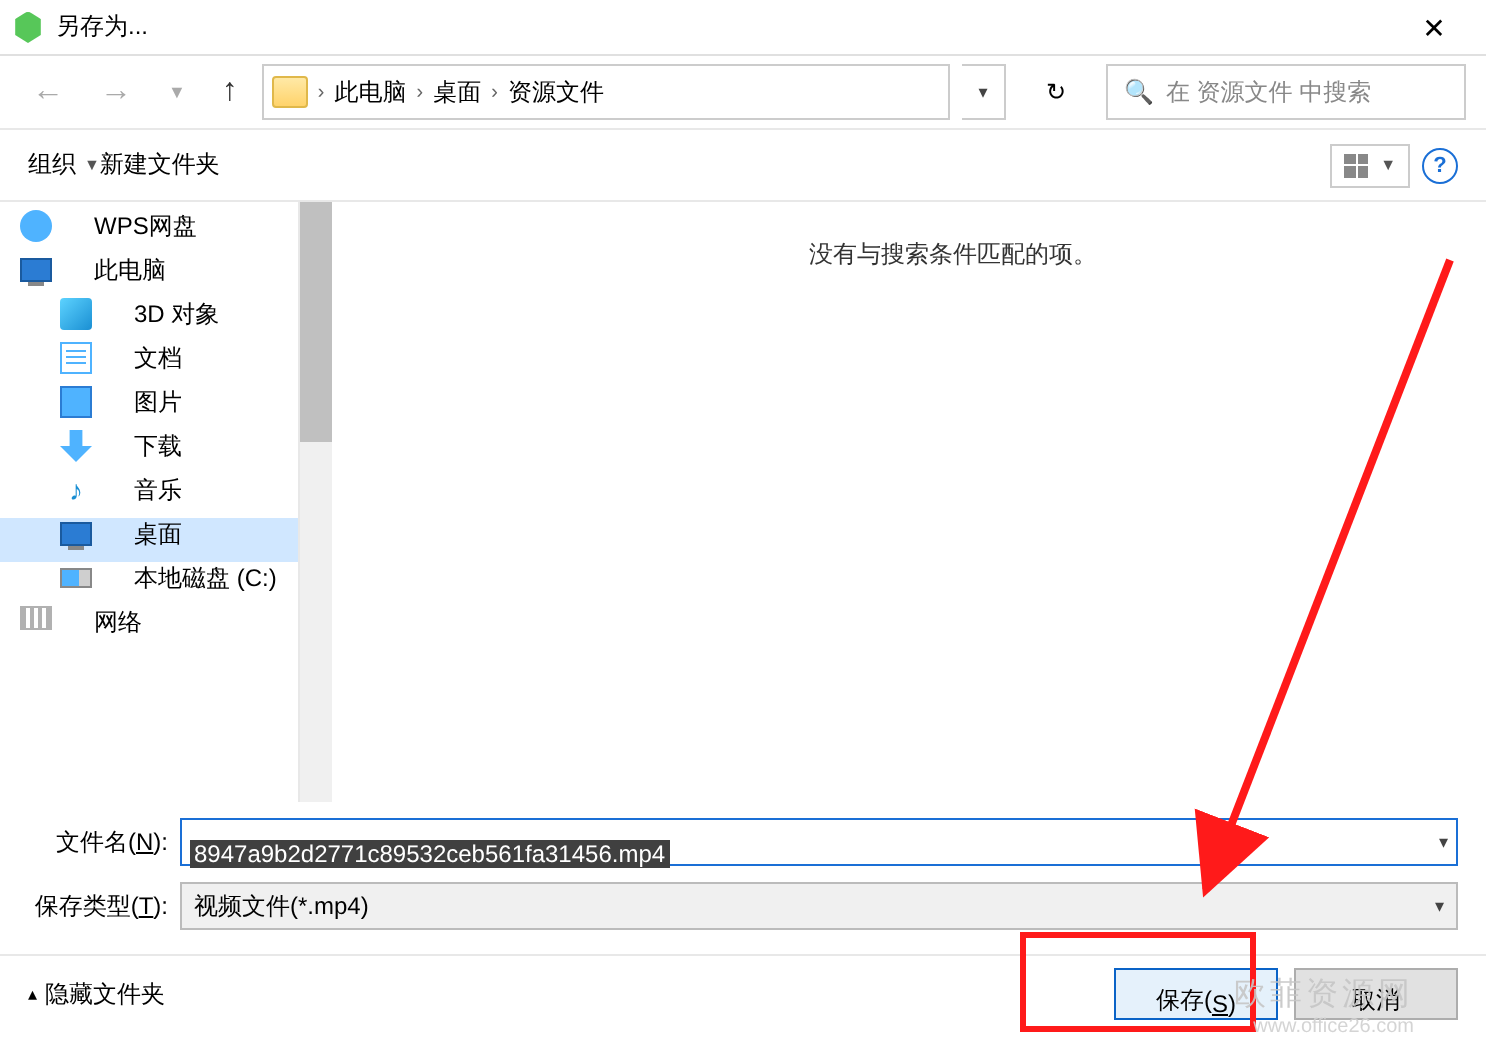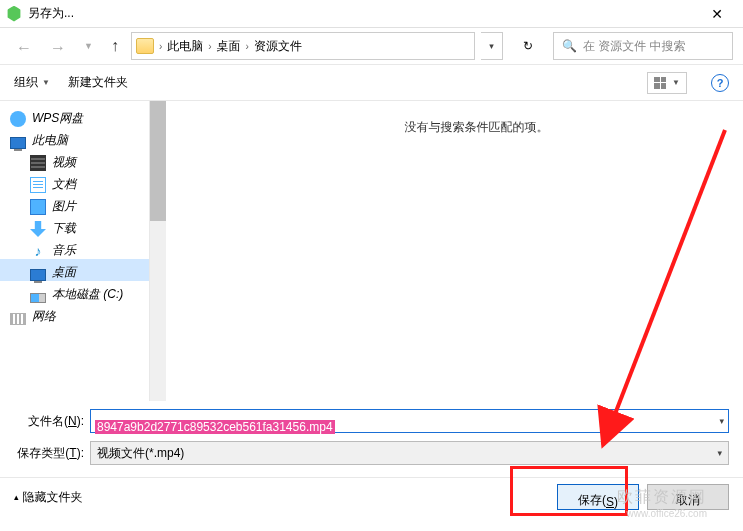"组织" .toolbar { gap: 18px -> none }
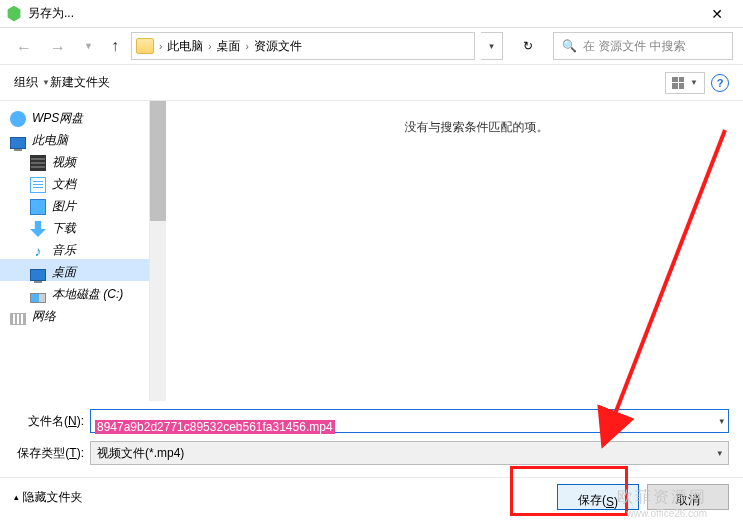"WPS网盘" .tree li { align-items: flex-end -> flex-start; font-style: italic -> none; gap: 6px -> 21px }
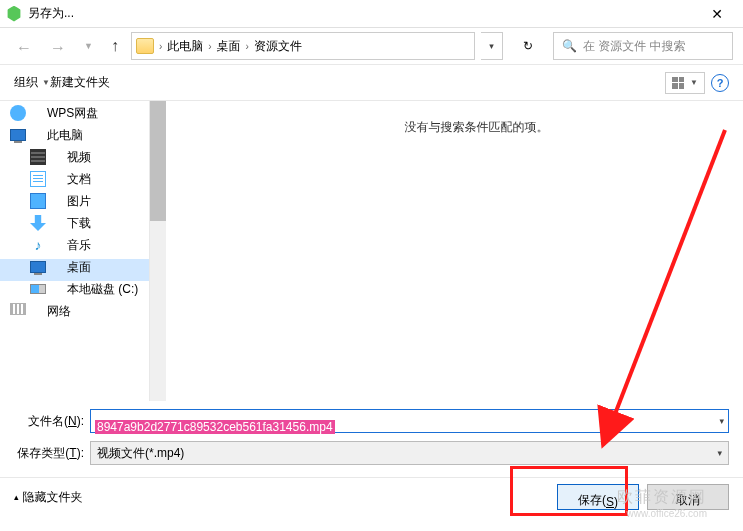"3D 对象" li.indent { html: none -> <li> <span></span> <span>3D 对象</span> </li> }
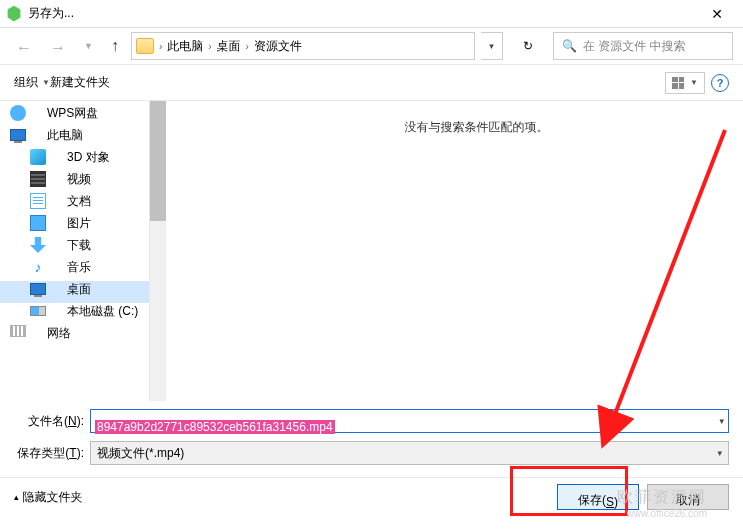"视频" li.indent { html: <li> <span></span> <span>视频</span> </li> -> none }
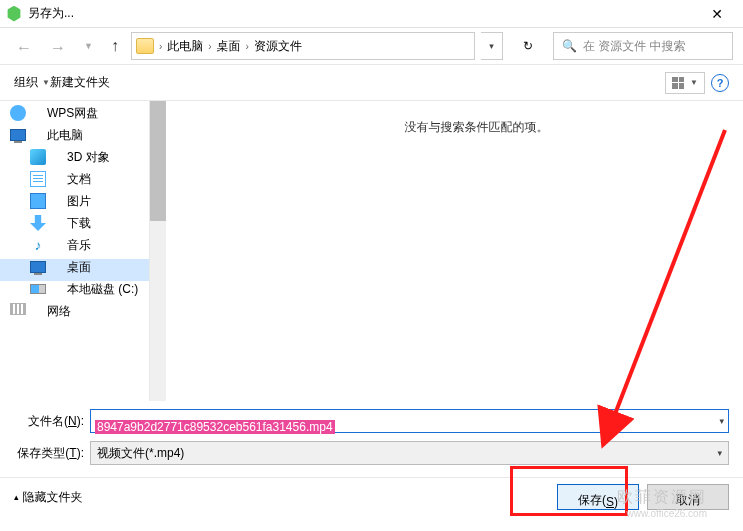"8947a9b2d2771c89532ceb561fa31456.mp4" .fn-input .sel { background: #ec4899 -> #404040 }
